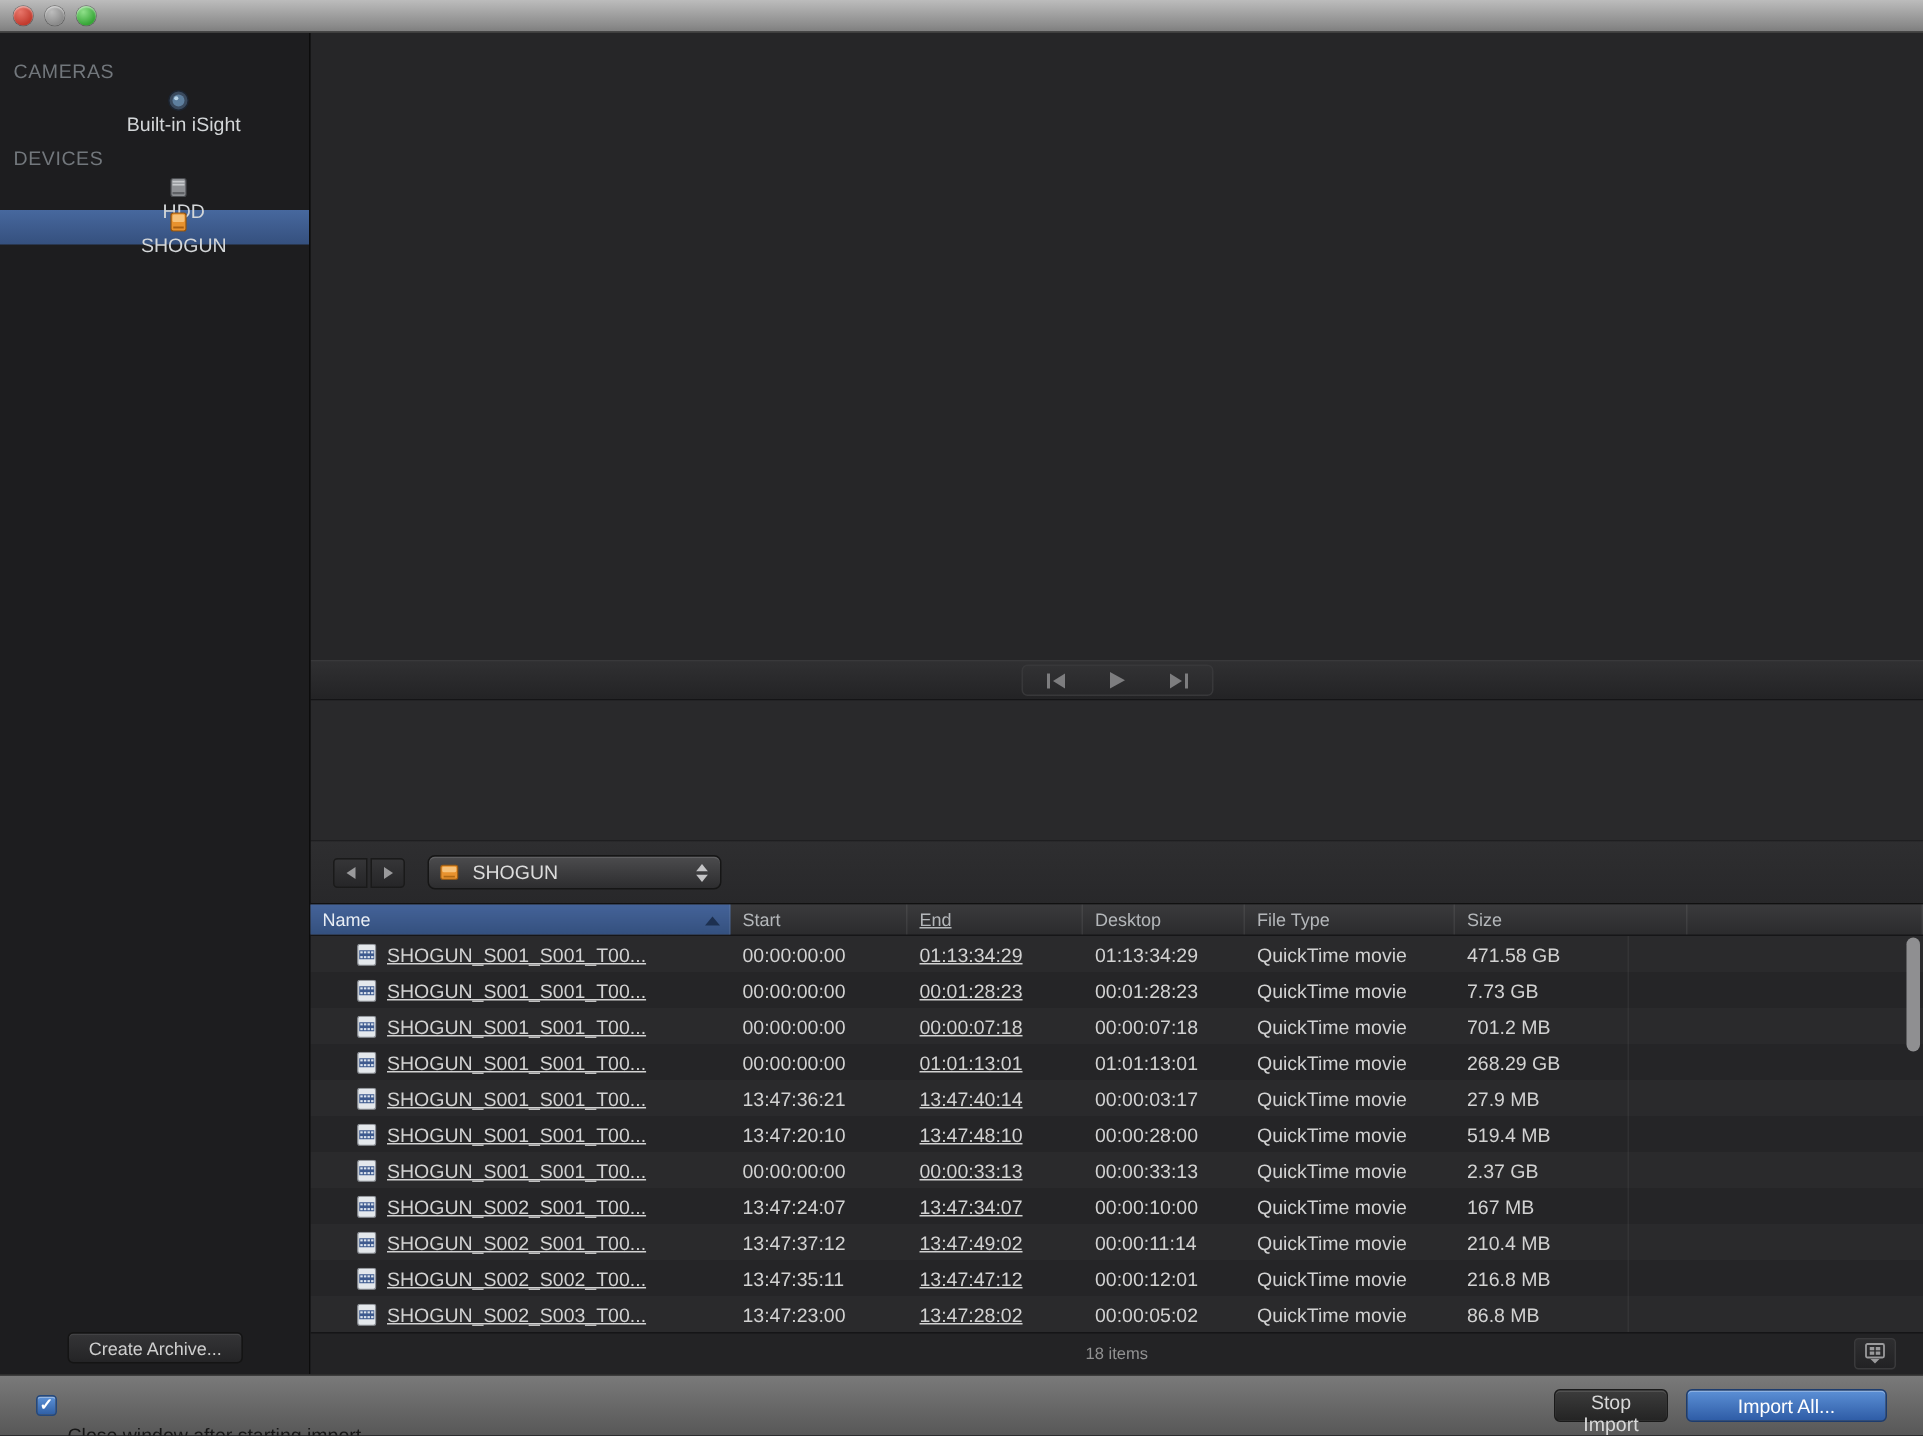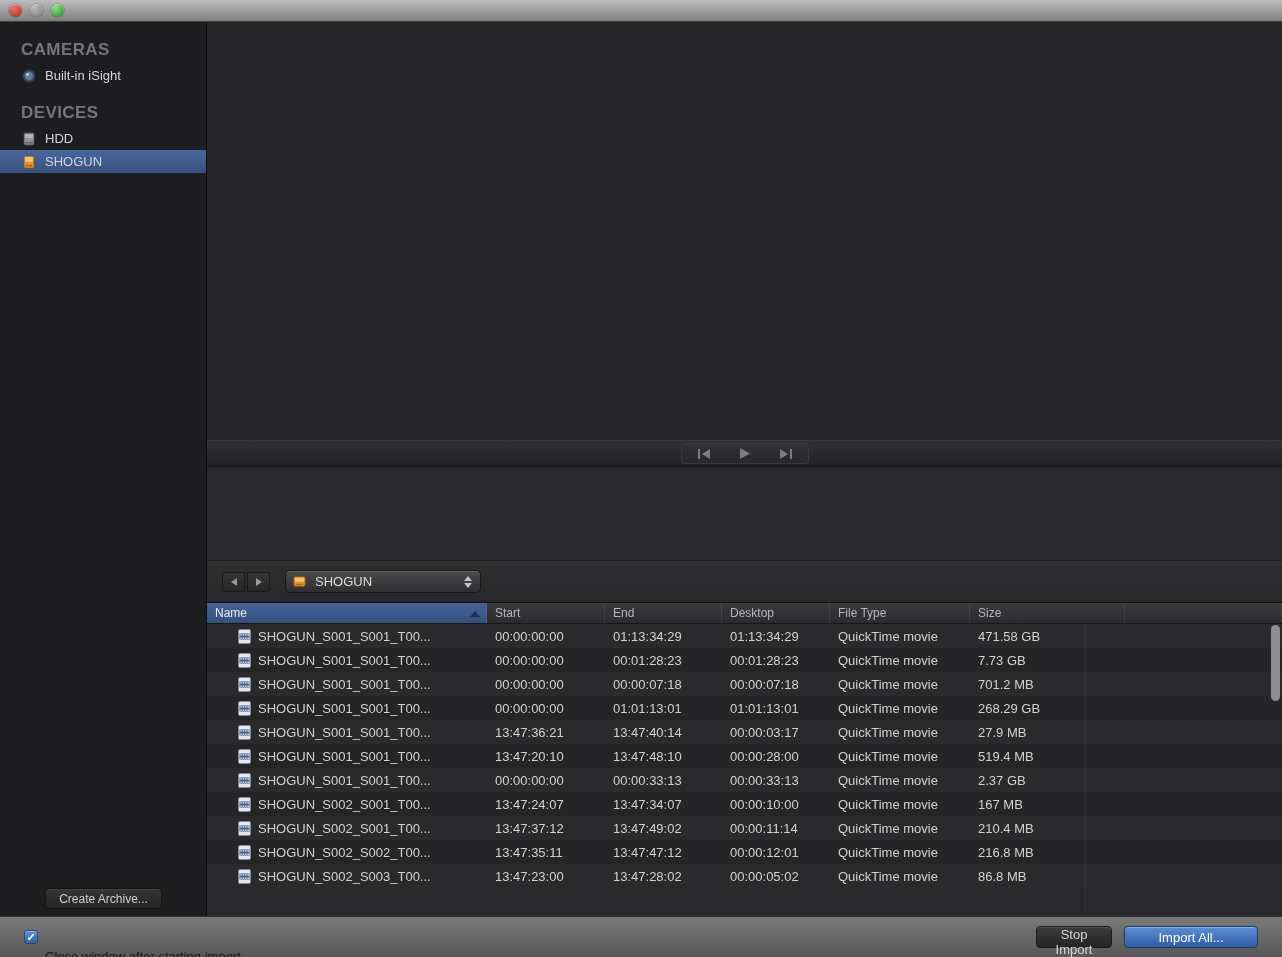"CAMERAS" .side-header { font-size: 17px -> 13px; font-weight: bold -> normal; margin-left: 12px -> none }
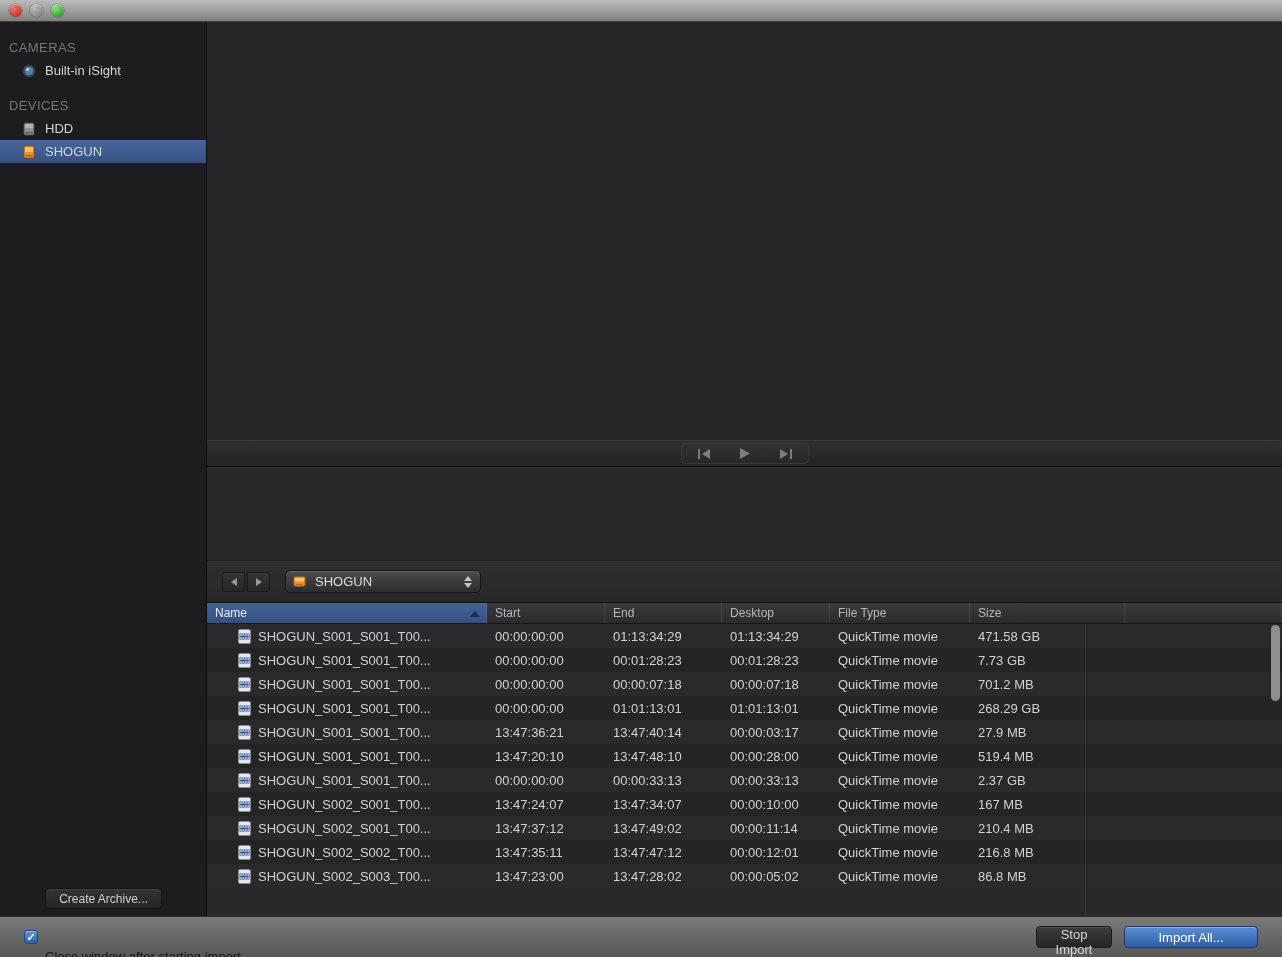"Built-in iSight" .side-item { flex-direction: none -> column; padding-left: 21px -> 31px }
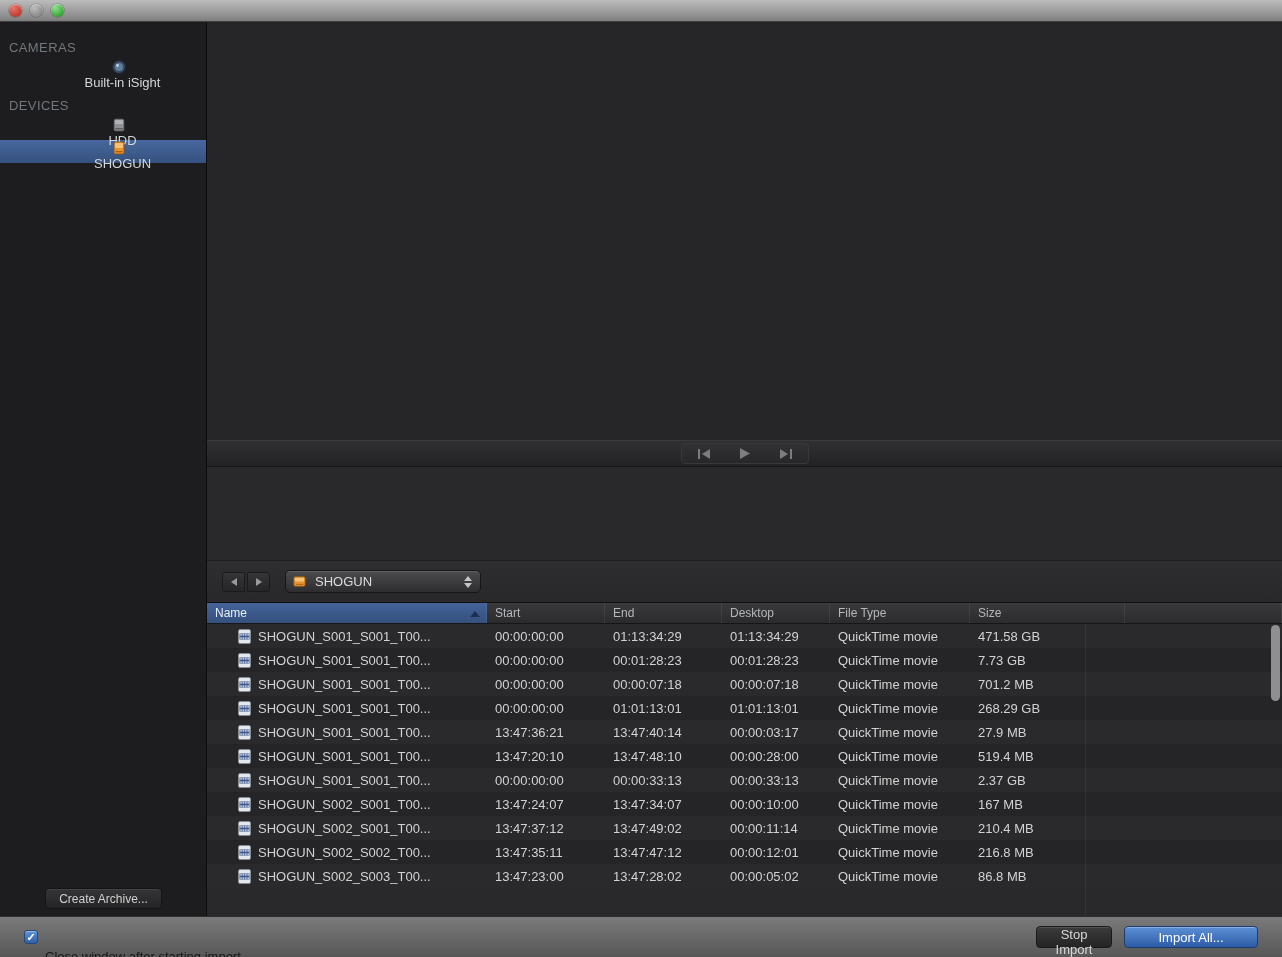"End" .col-end { text-decoration: none -> underline }
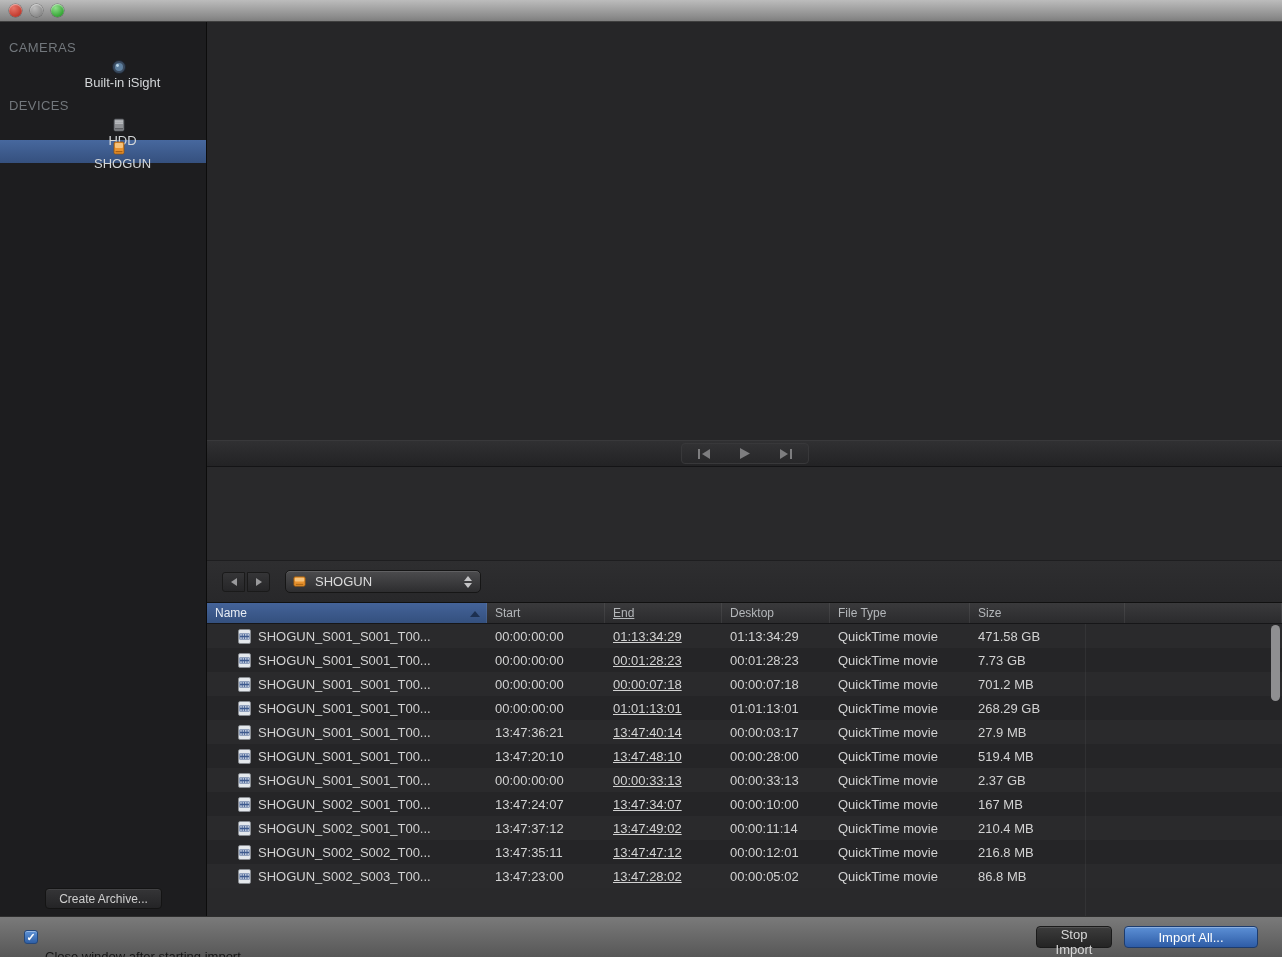"SHOGUN_S001_S001_T00..." .td.name { text-decoration: none -> underline }
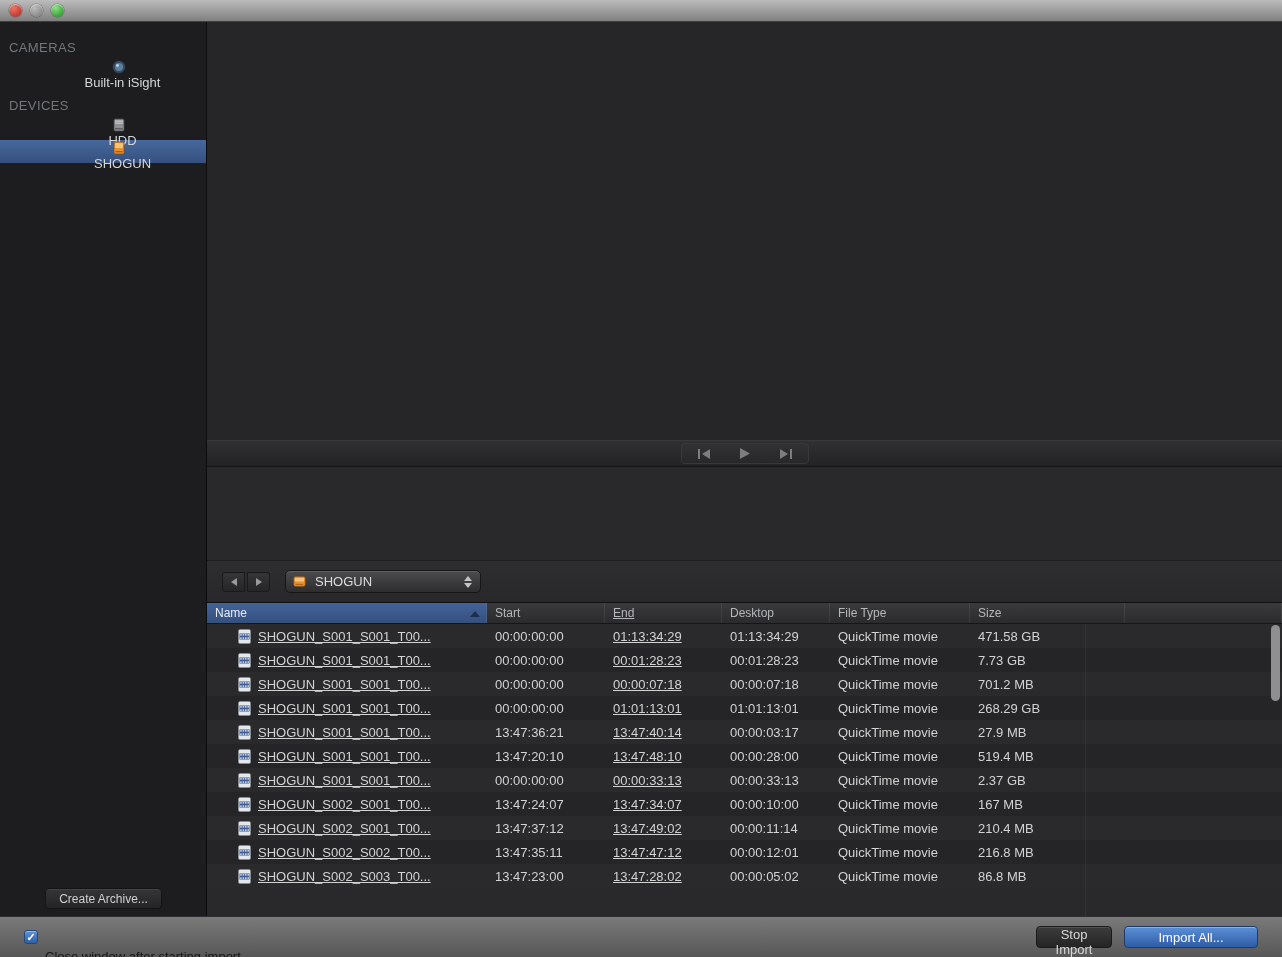"18 items" div.list-footer { html: none -> <div> <span>18 items</span> <button> <svg> <rect></rect> <rect></rect> <rect></rect> <rect></rect> <rect></rect> <path></path> </svg> </button> </div> }
